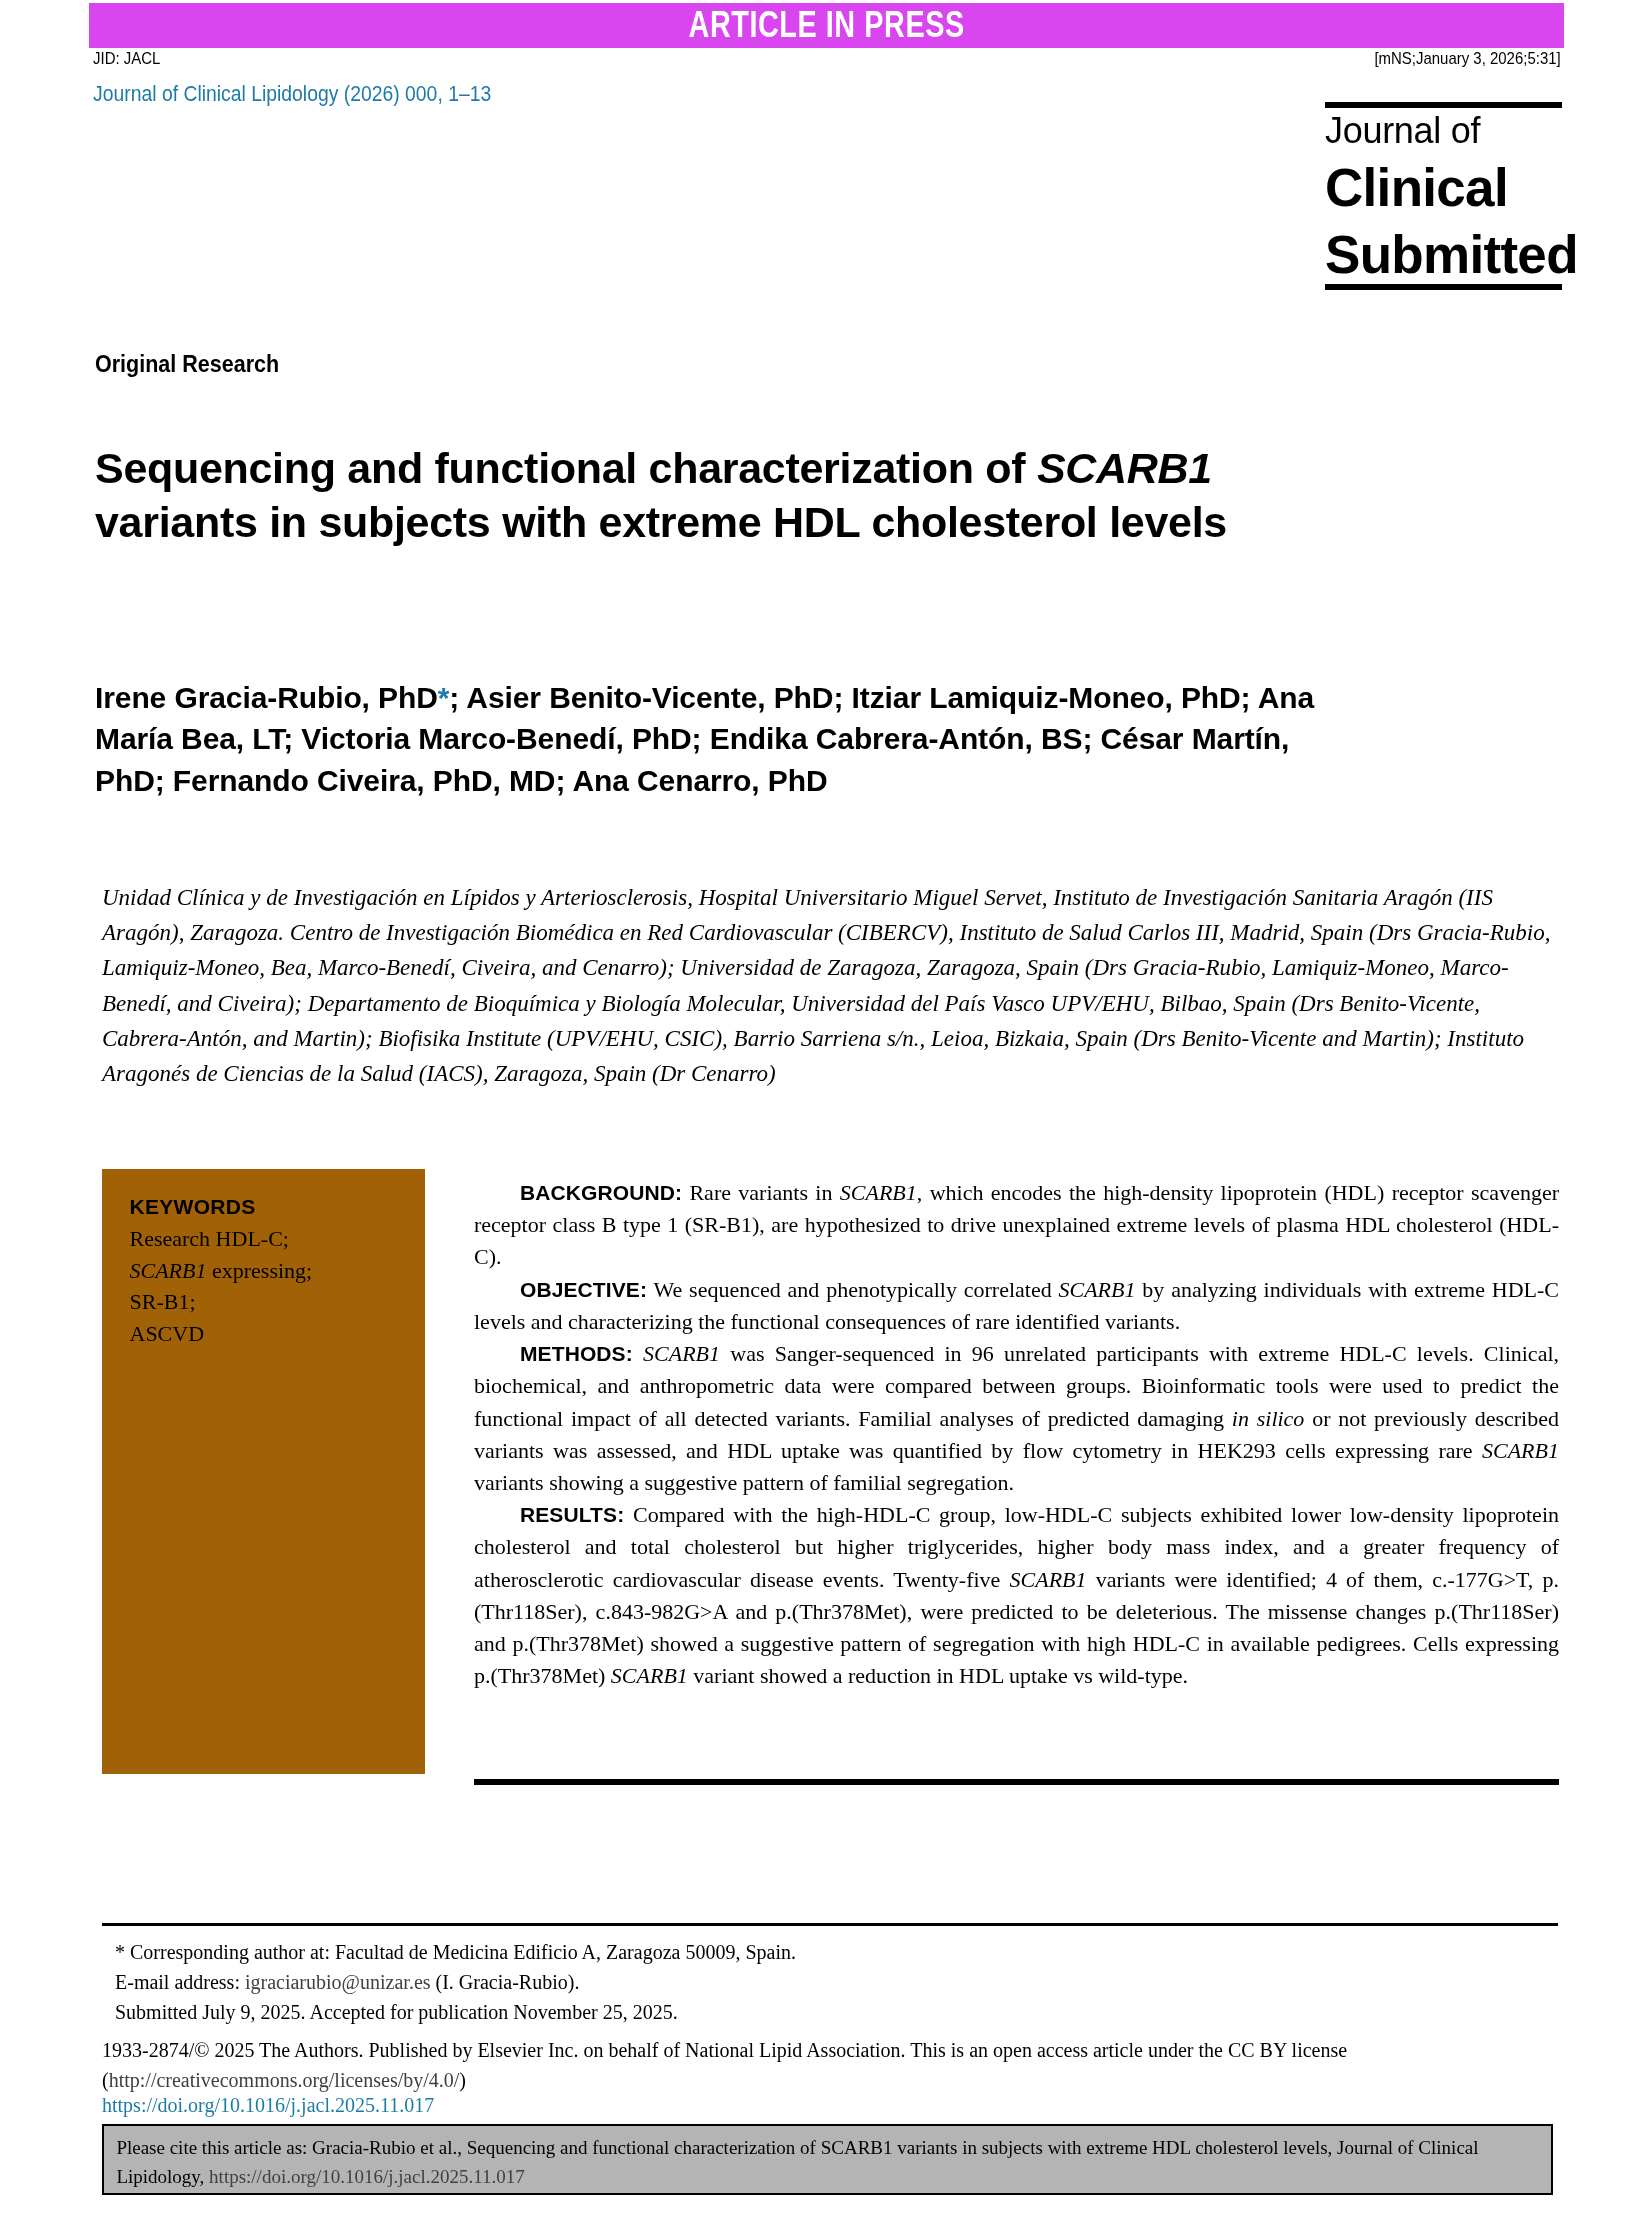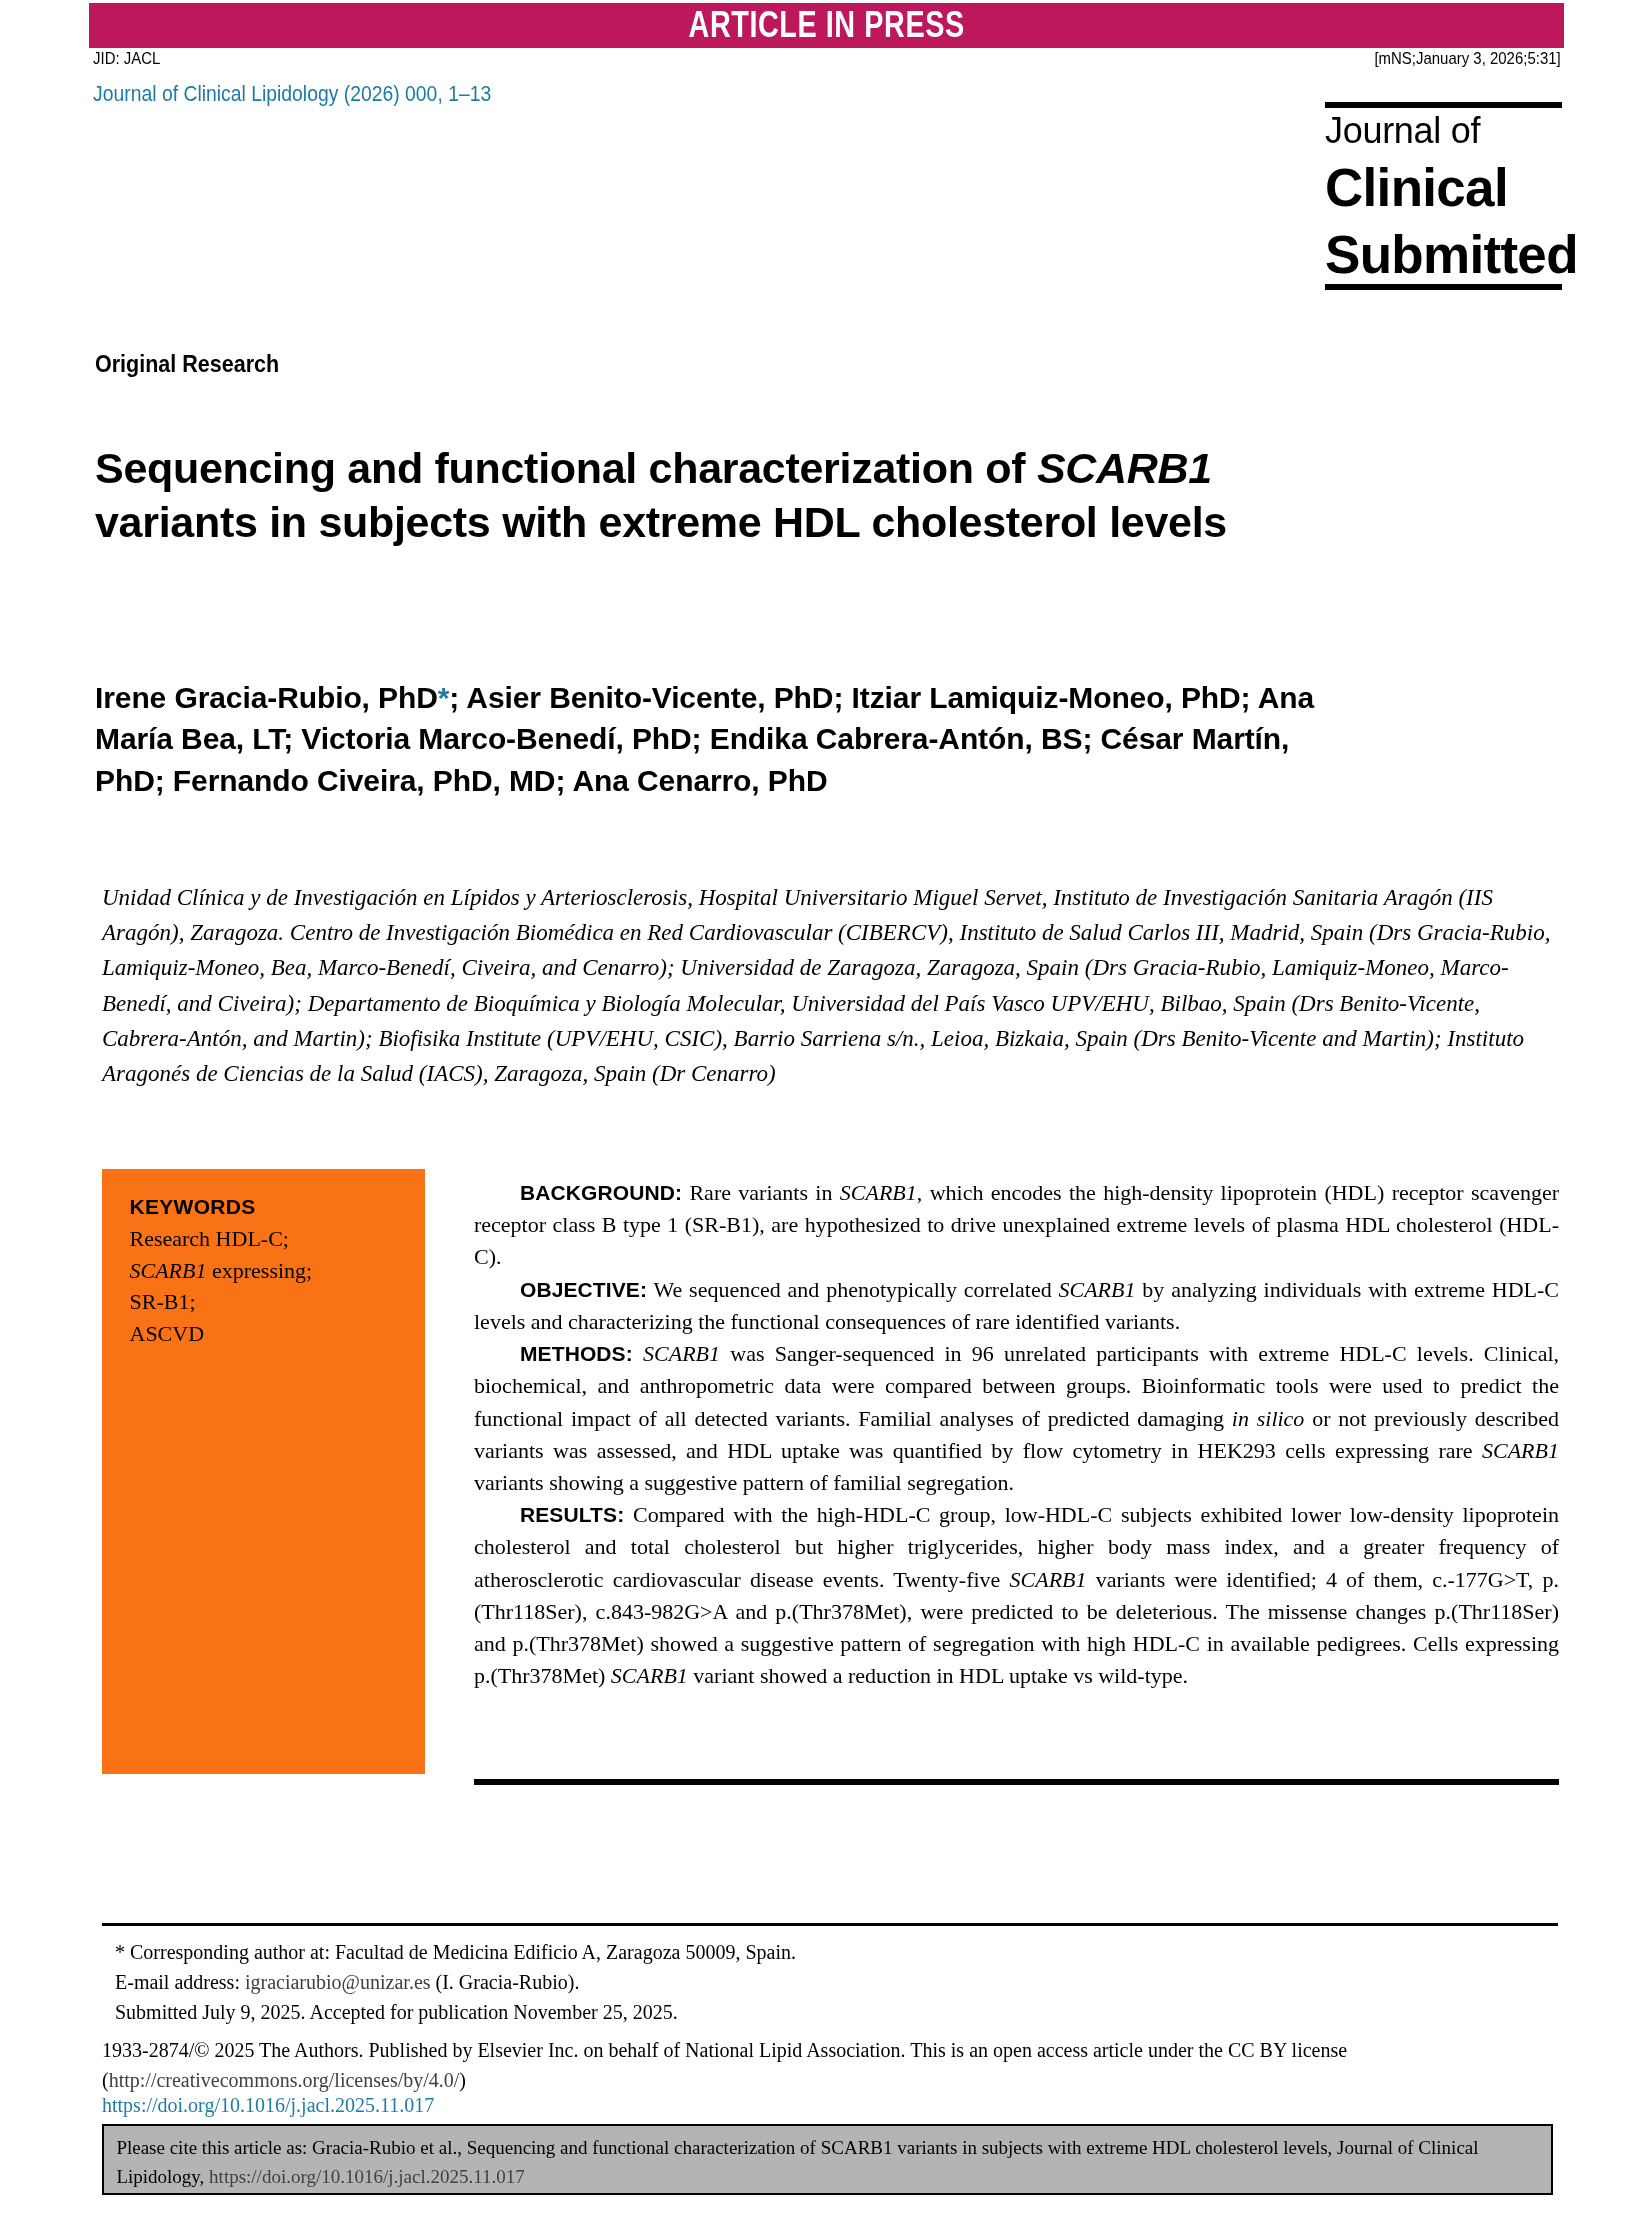"ARTICLE IN PRESS" .aip-banner { background: #be185d -> #d946ef }
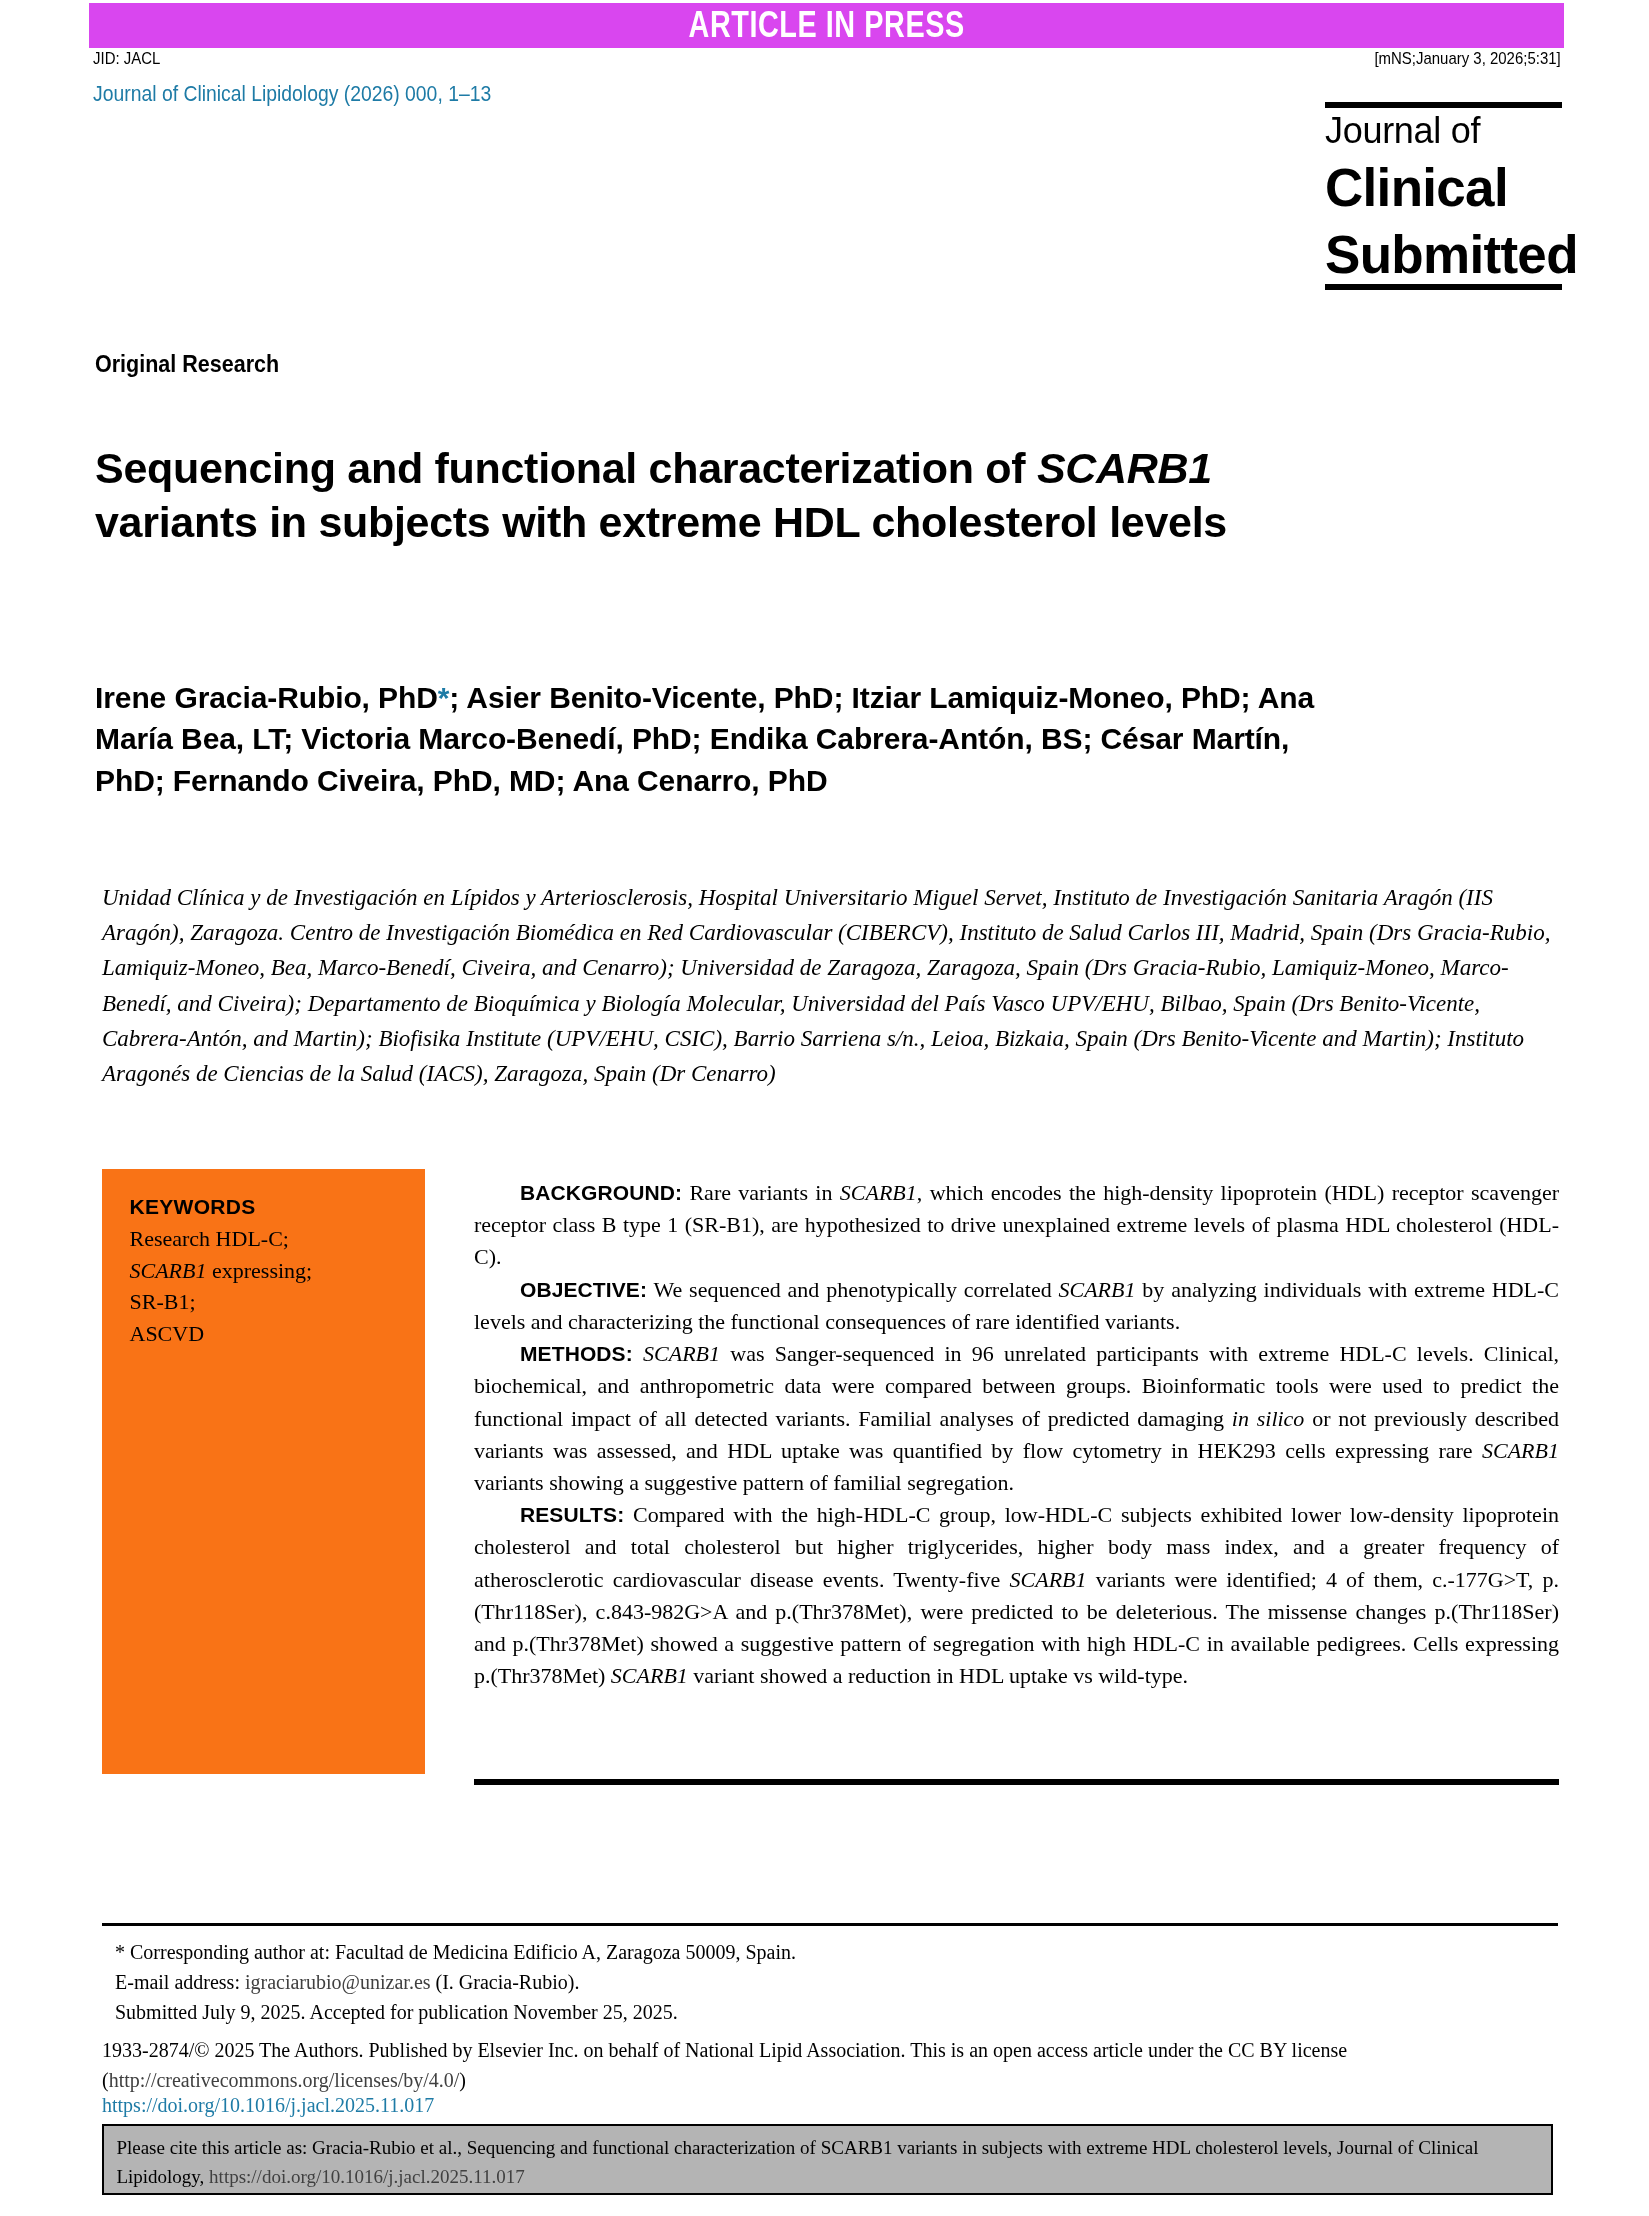"KEYWORDS" .kw-box { background: #f97316 -> #a16207 }
